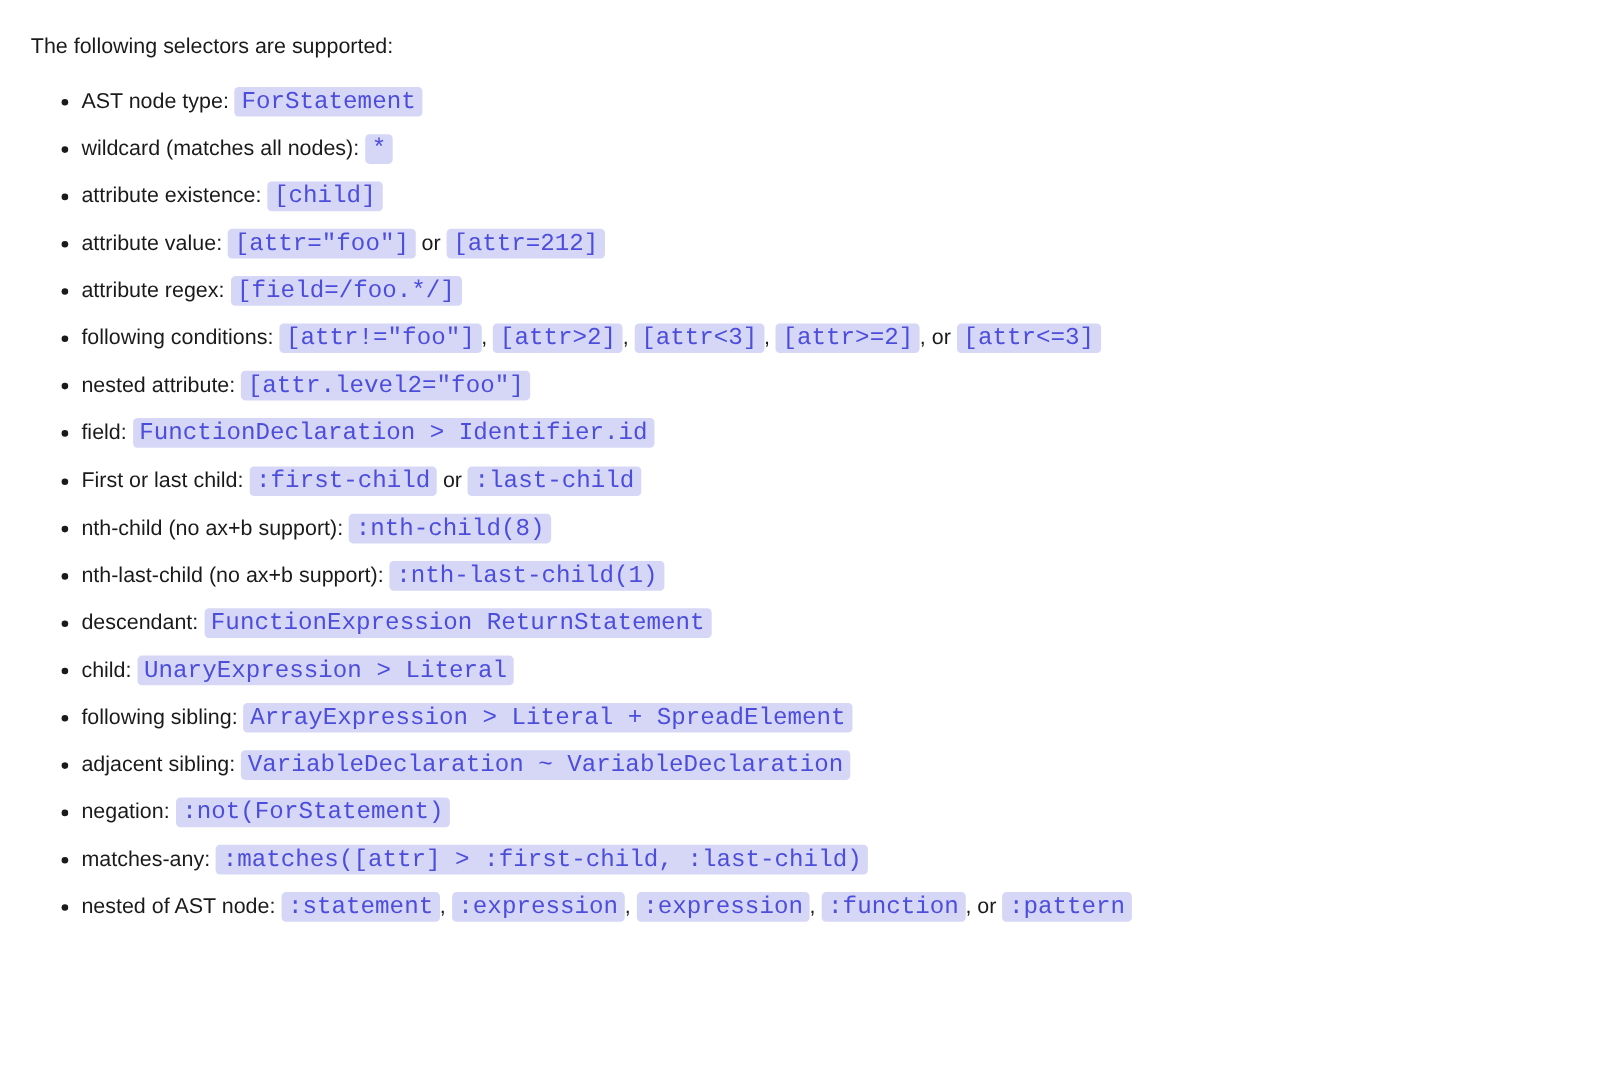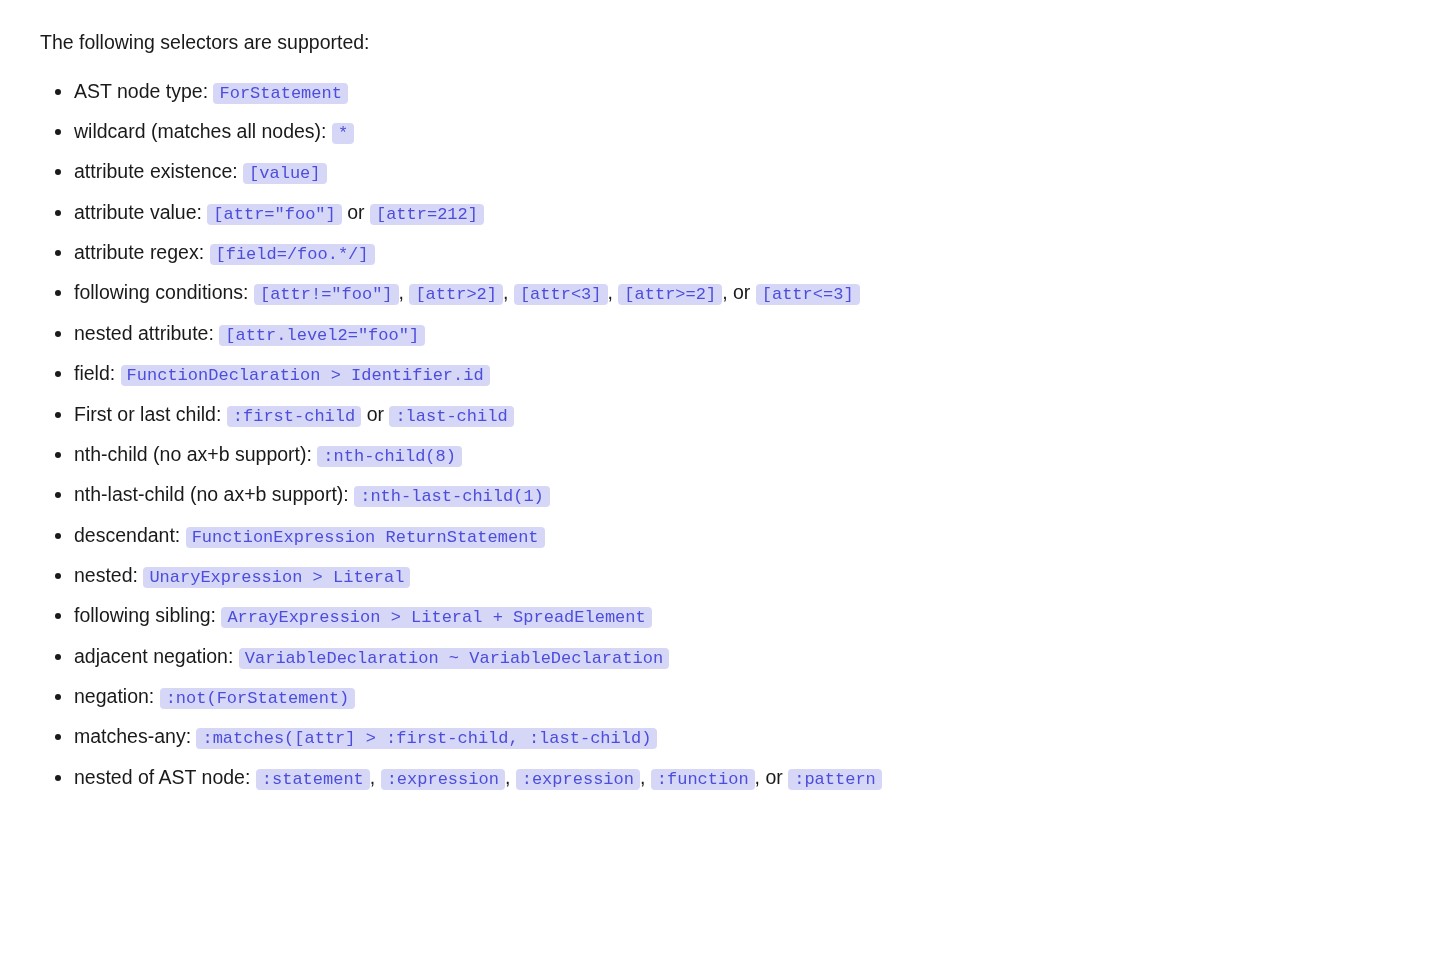"The following selectors are supported:" .intro { margin: 0 0 14px 12px -> 0 0 14px 0 }
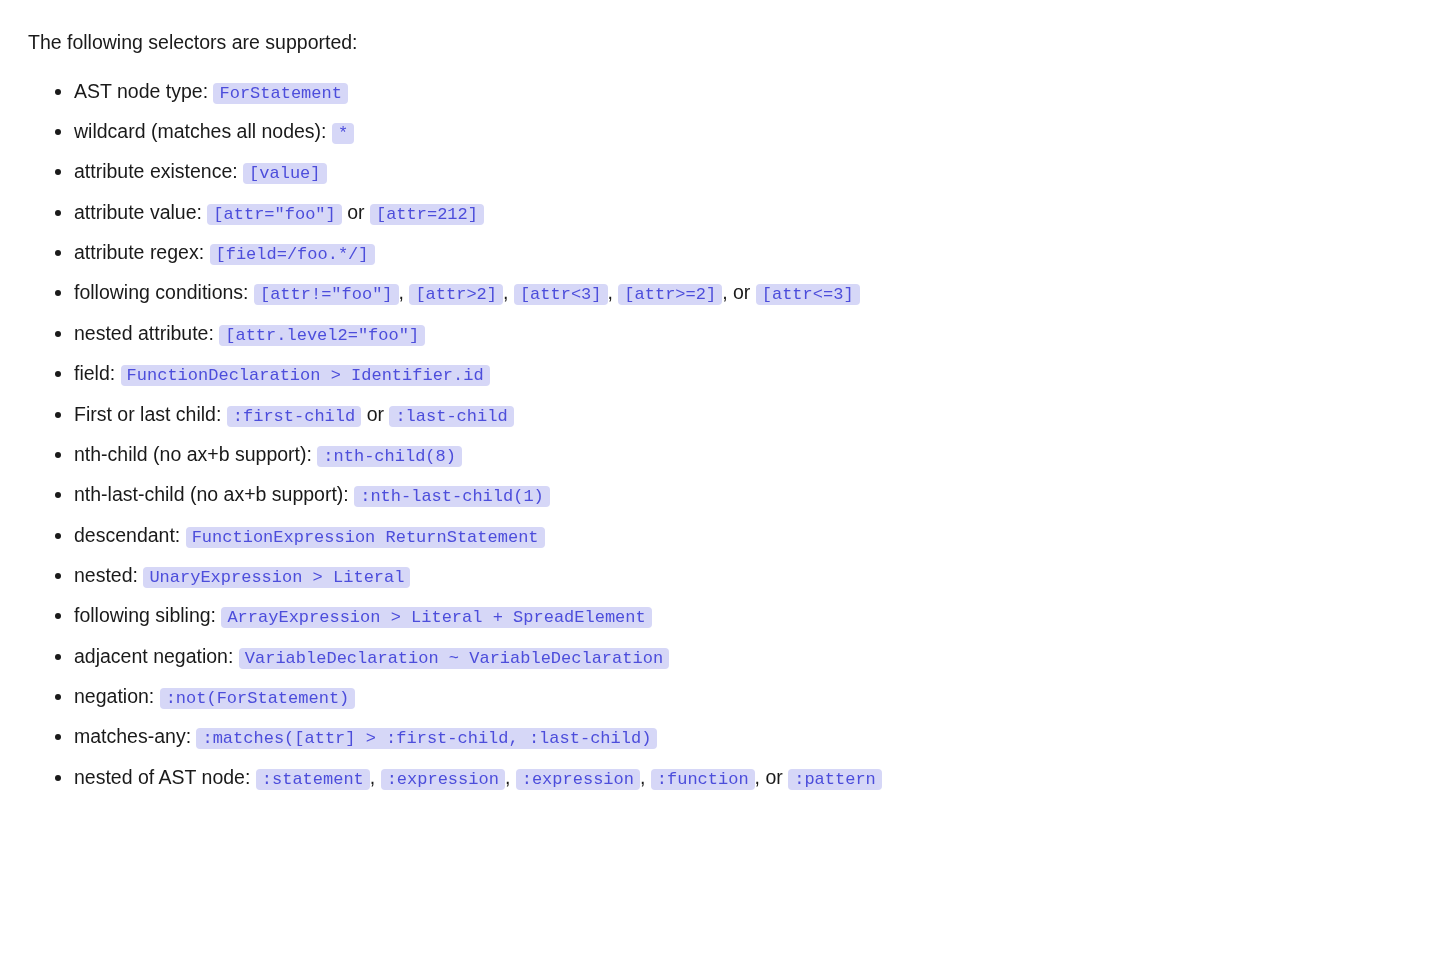"ForStatement" code { font-size: 17px -> 22px }
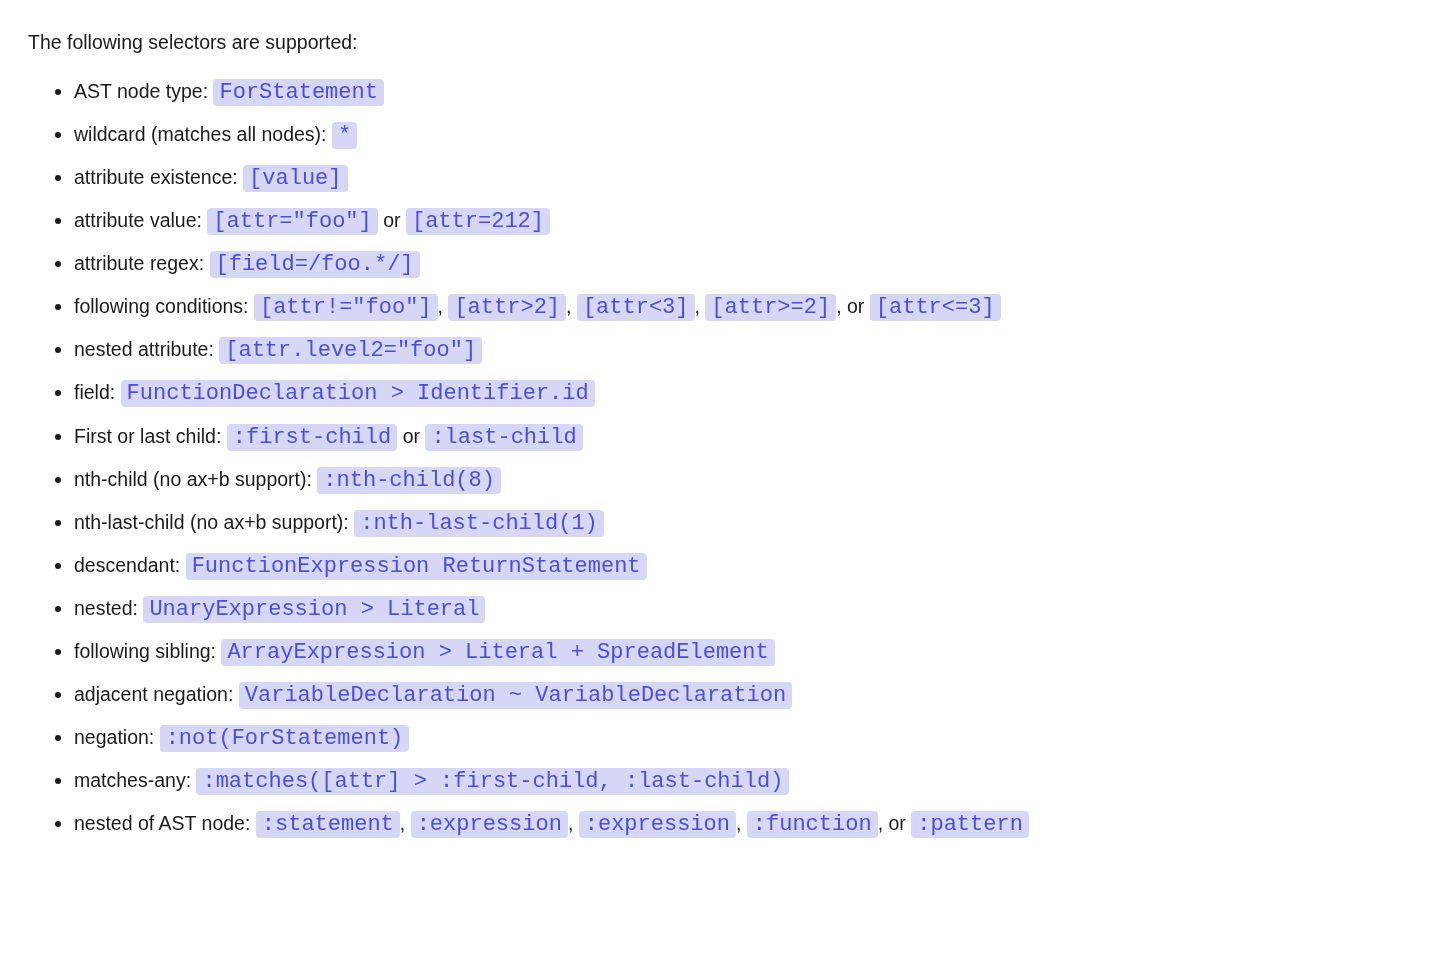"[value]" code { text: value -> child }
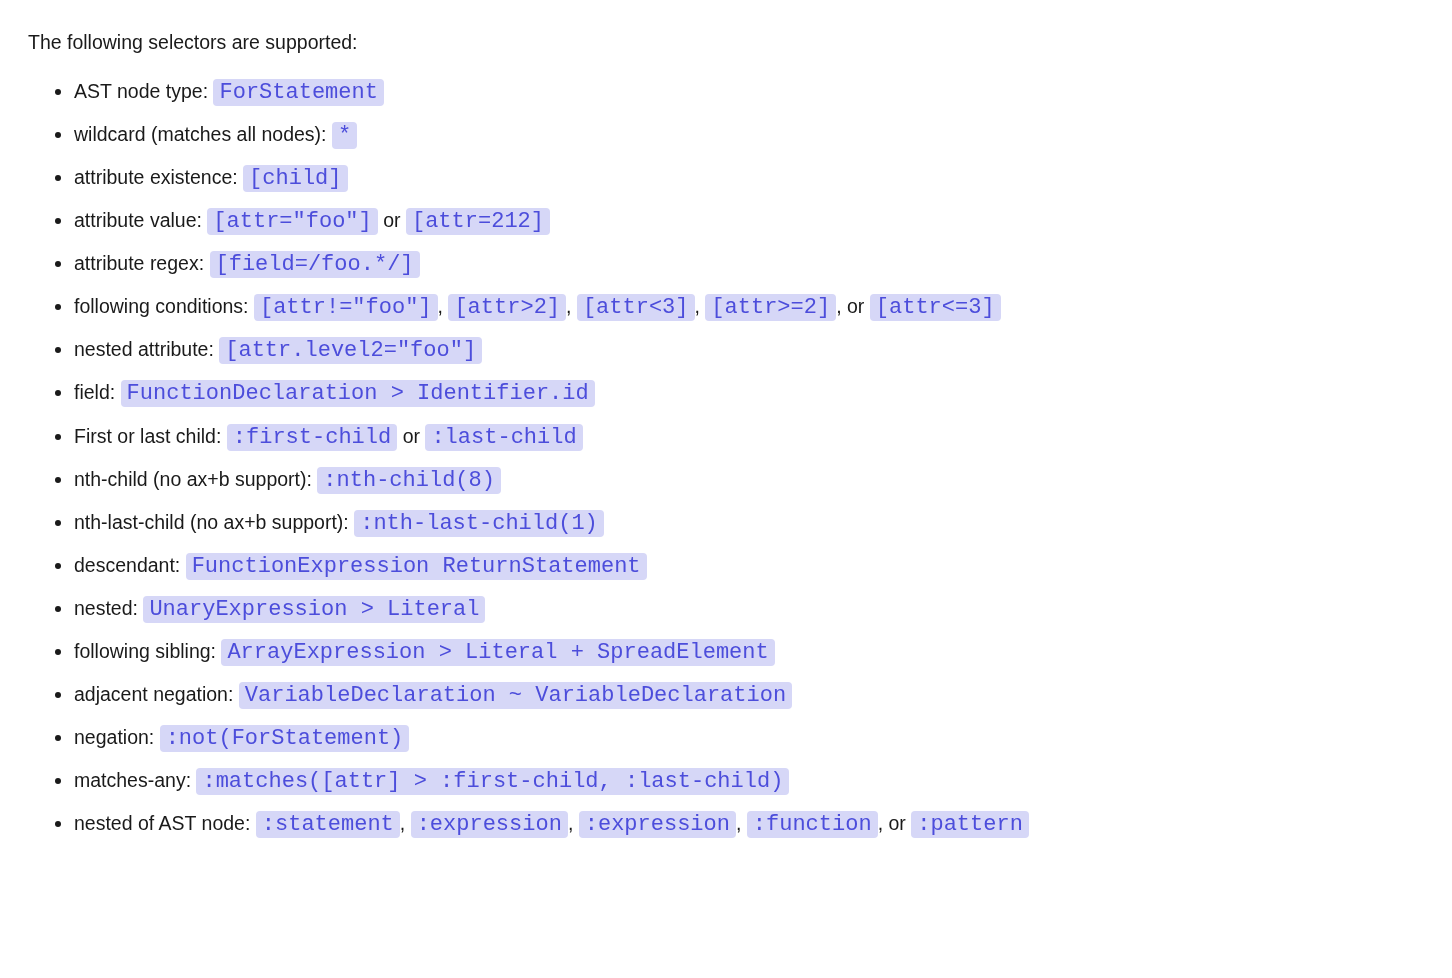"nested:" span { text: nested -> child }
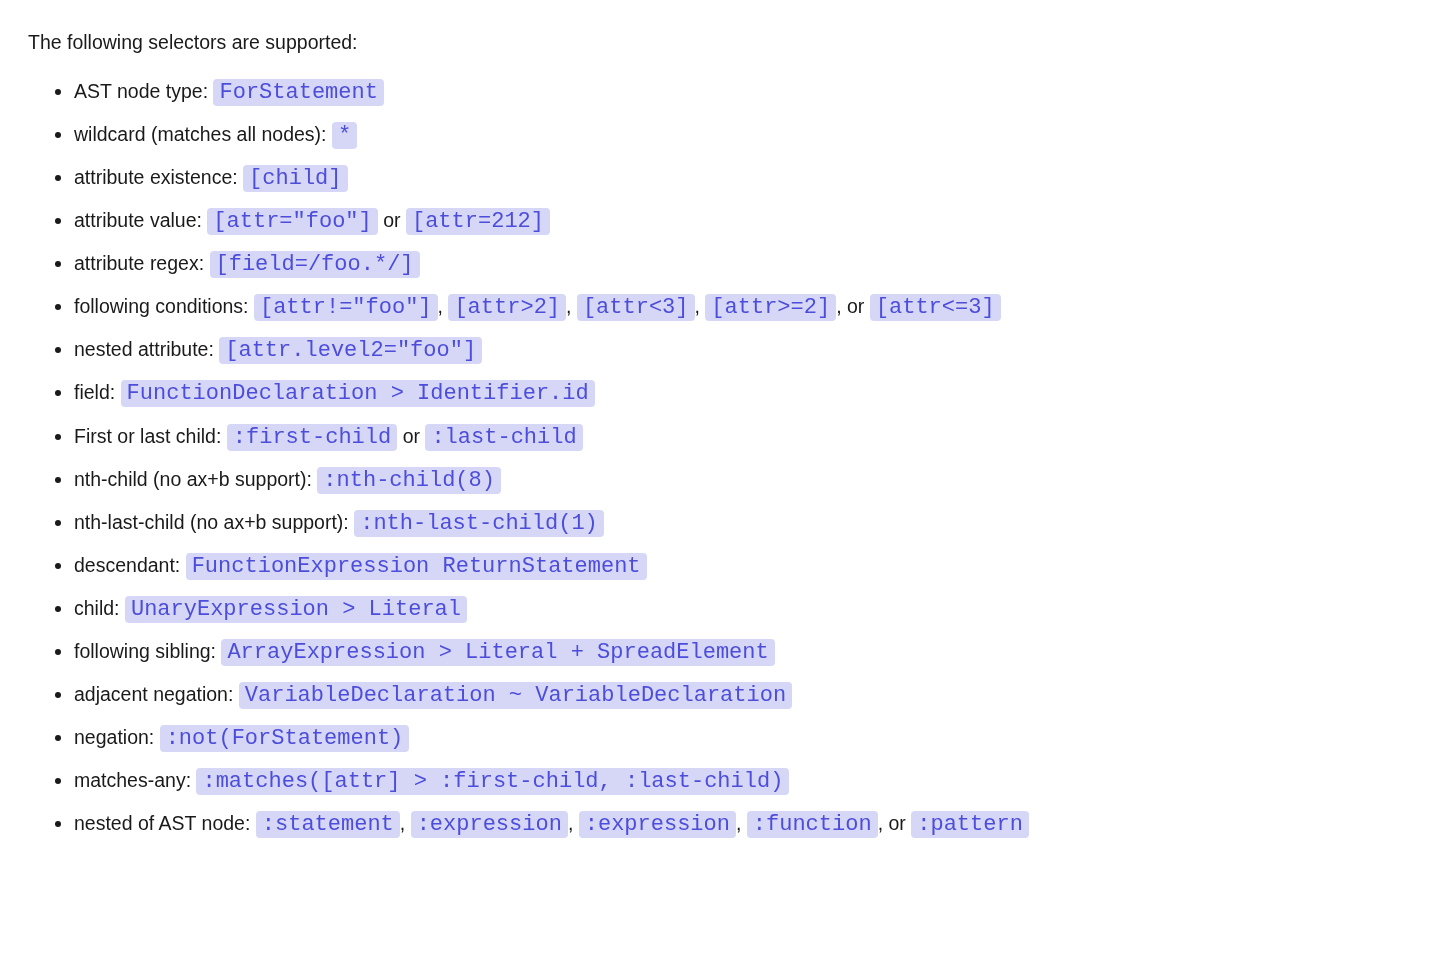"adjacent negation:" span { text: negation -> sibling }
